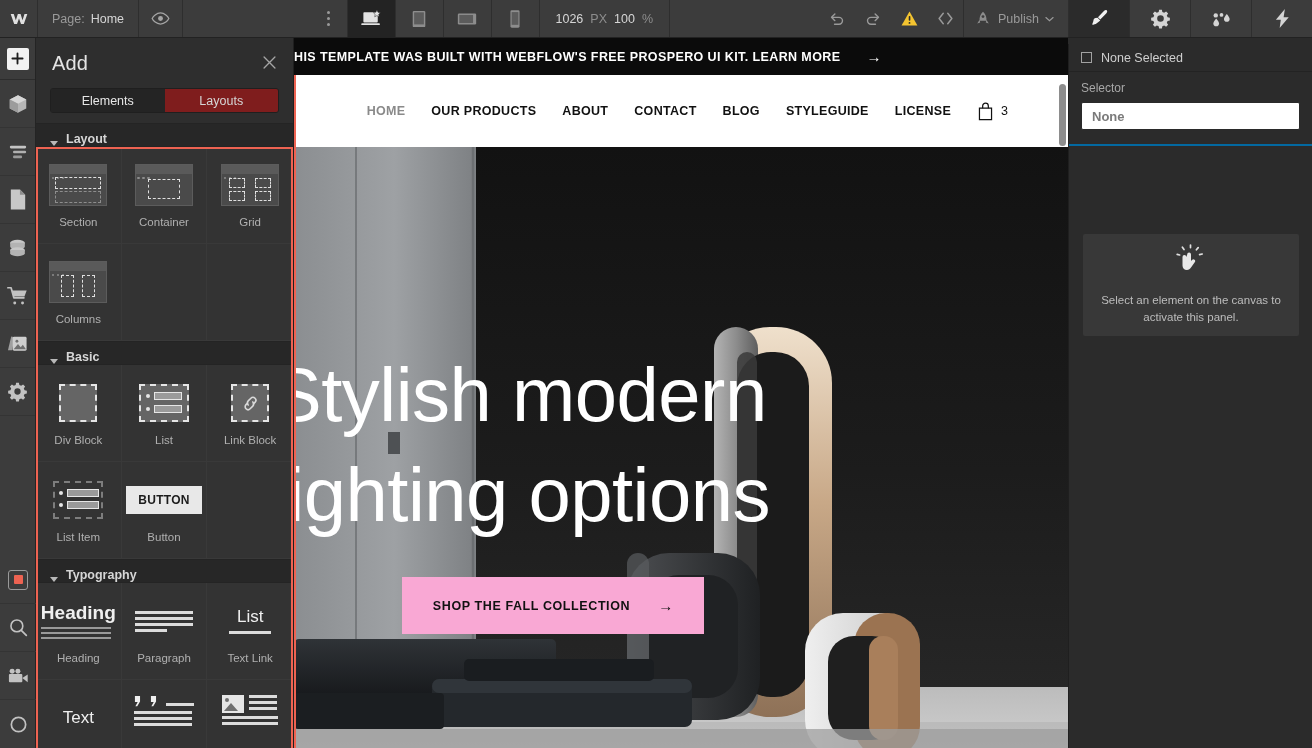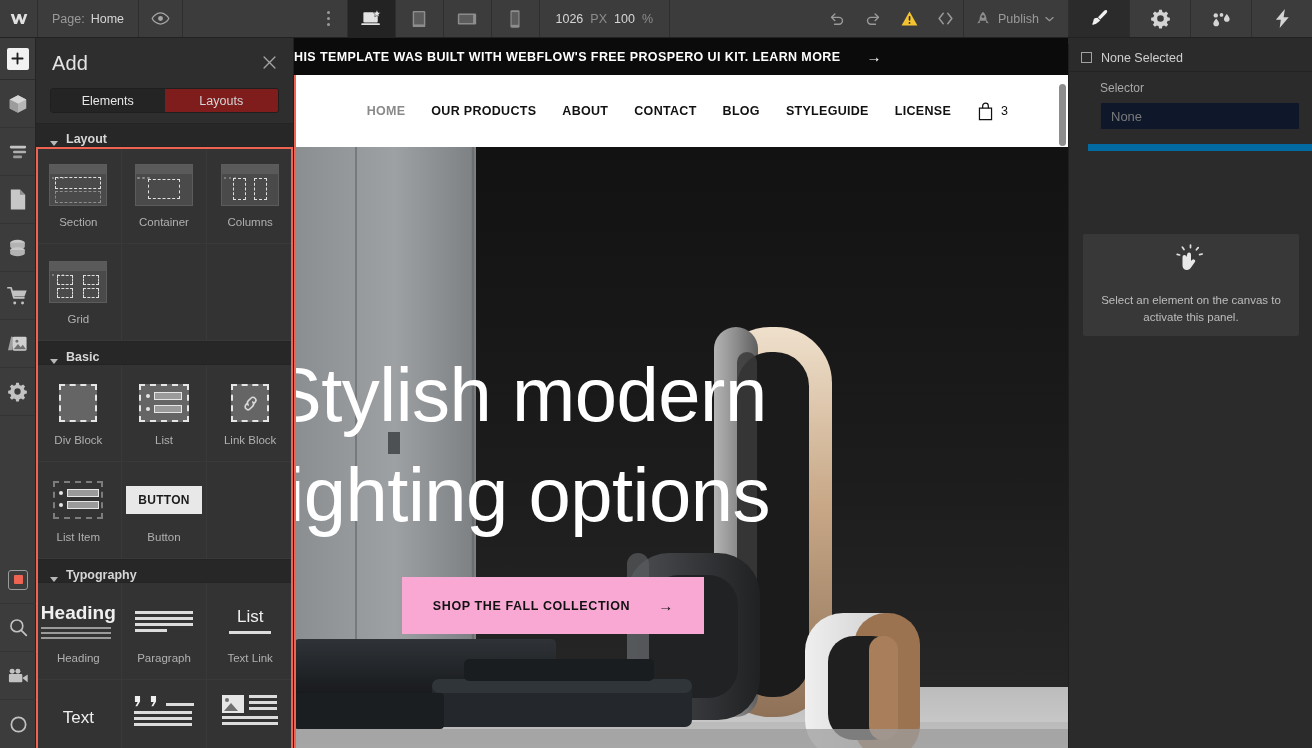"Selector" .rp-selector-block { border-bottom: 7px solid #0369a1 -> 2px solid #0369a1; margin-left: 19px -> none }
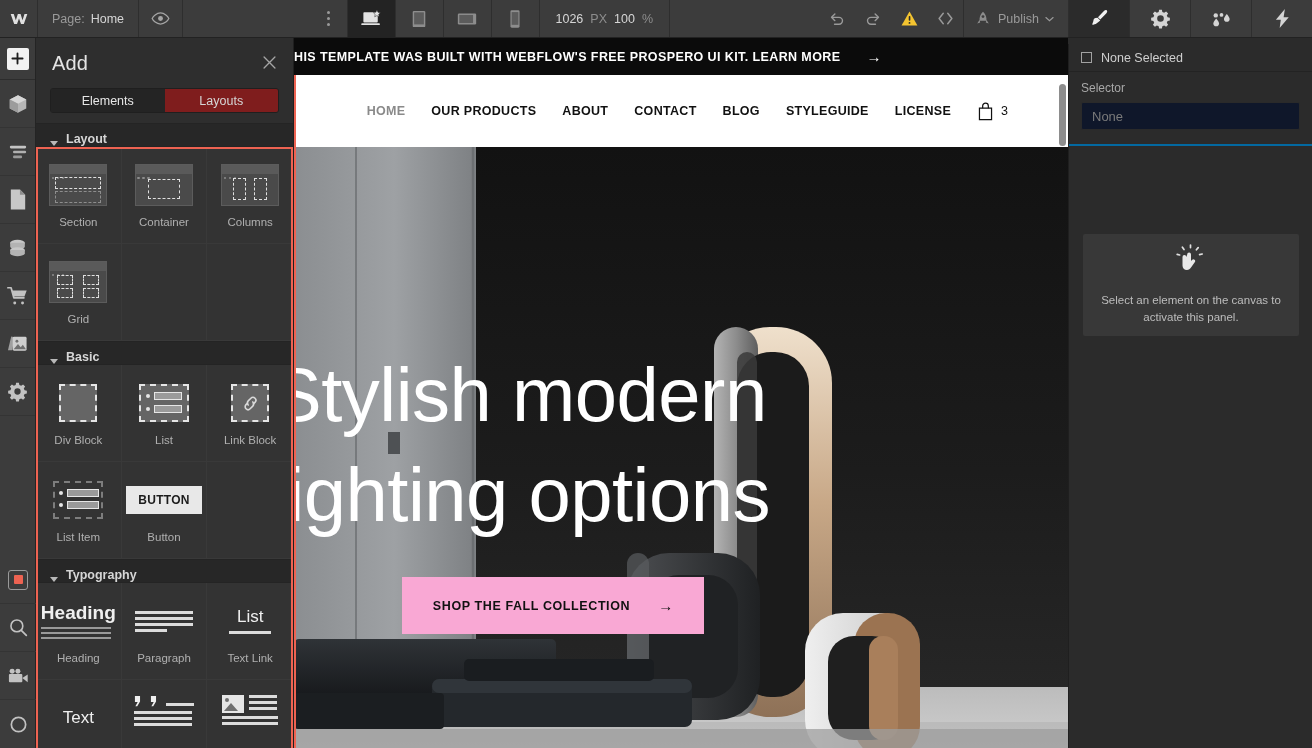"None" .rp-input { background: #0f172a -> #ffffff; font-weight: none -> bold }
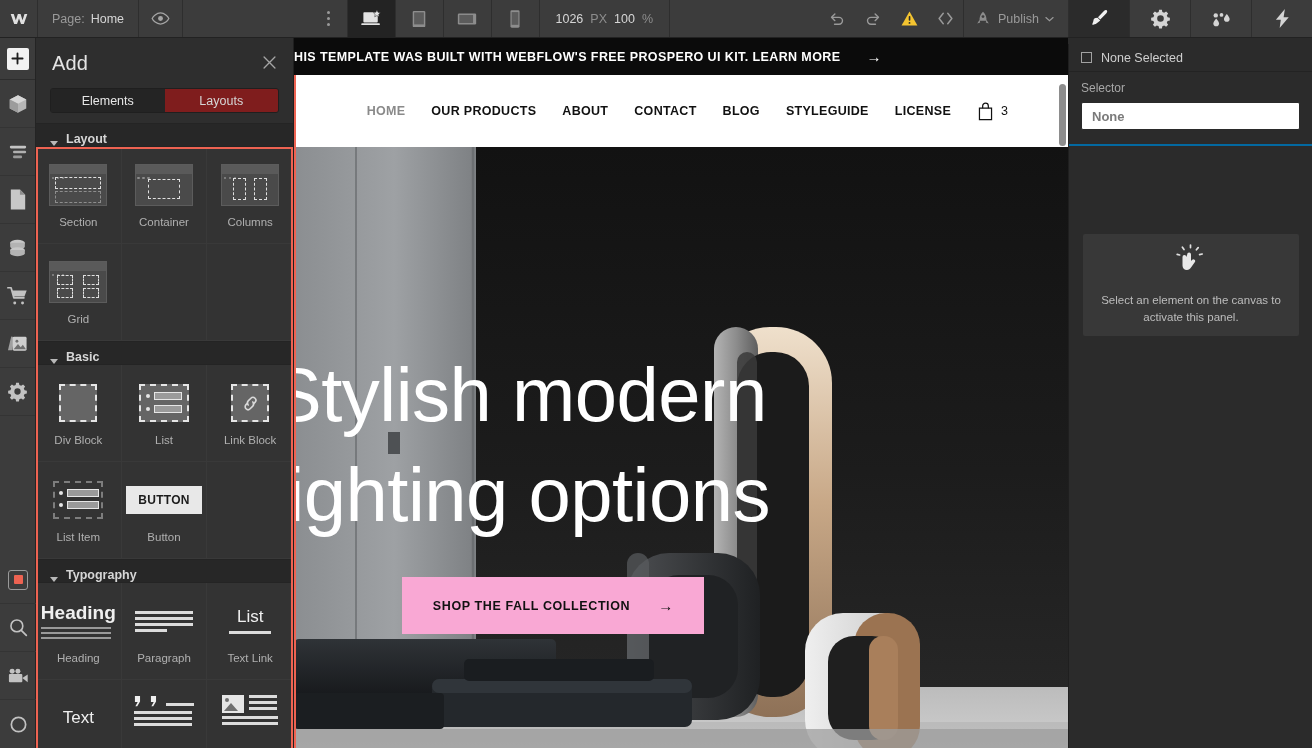"Columns" div.gcell { order: before "Grid" -> after "Grid" }
